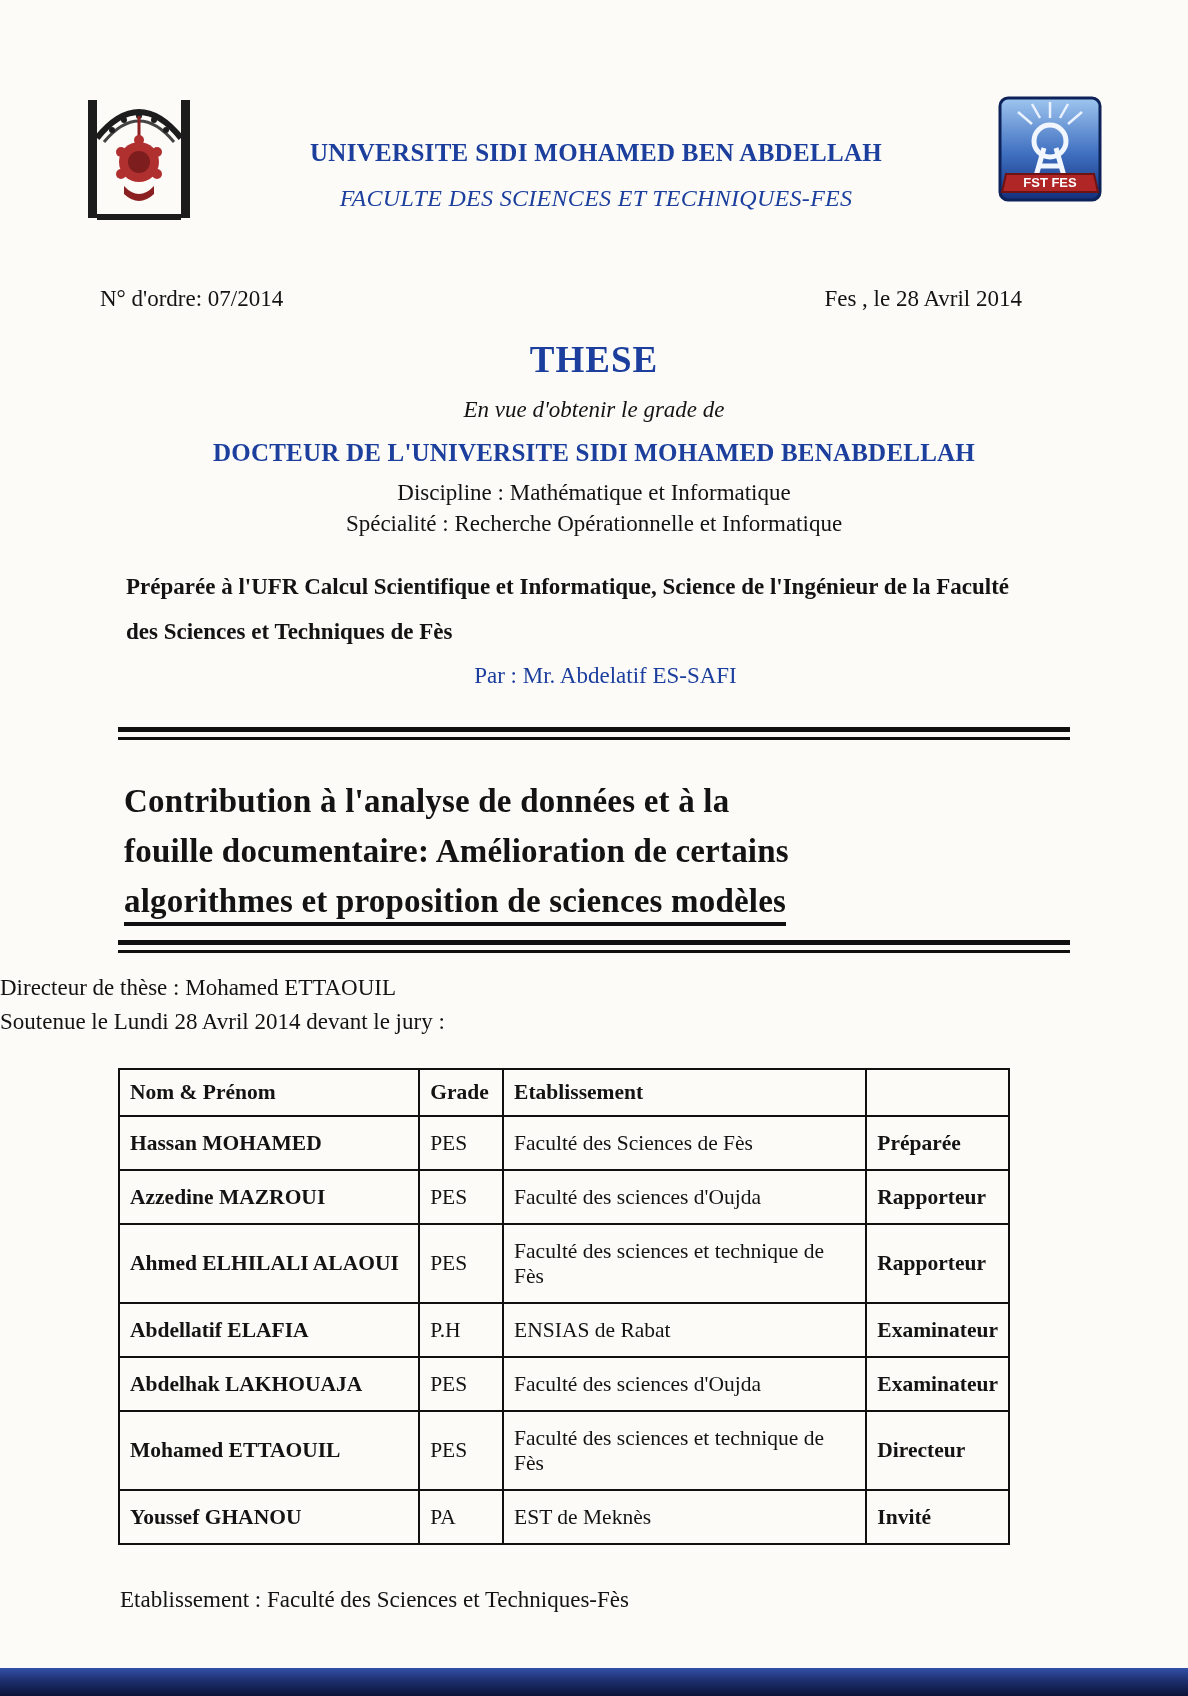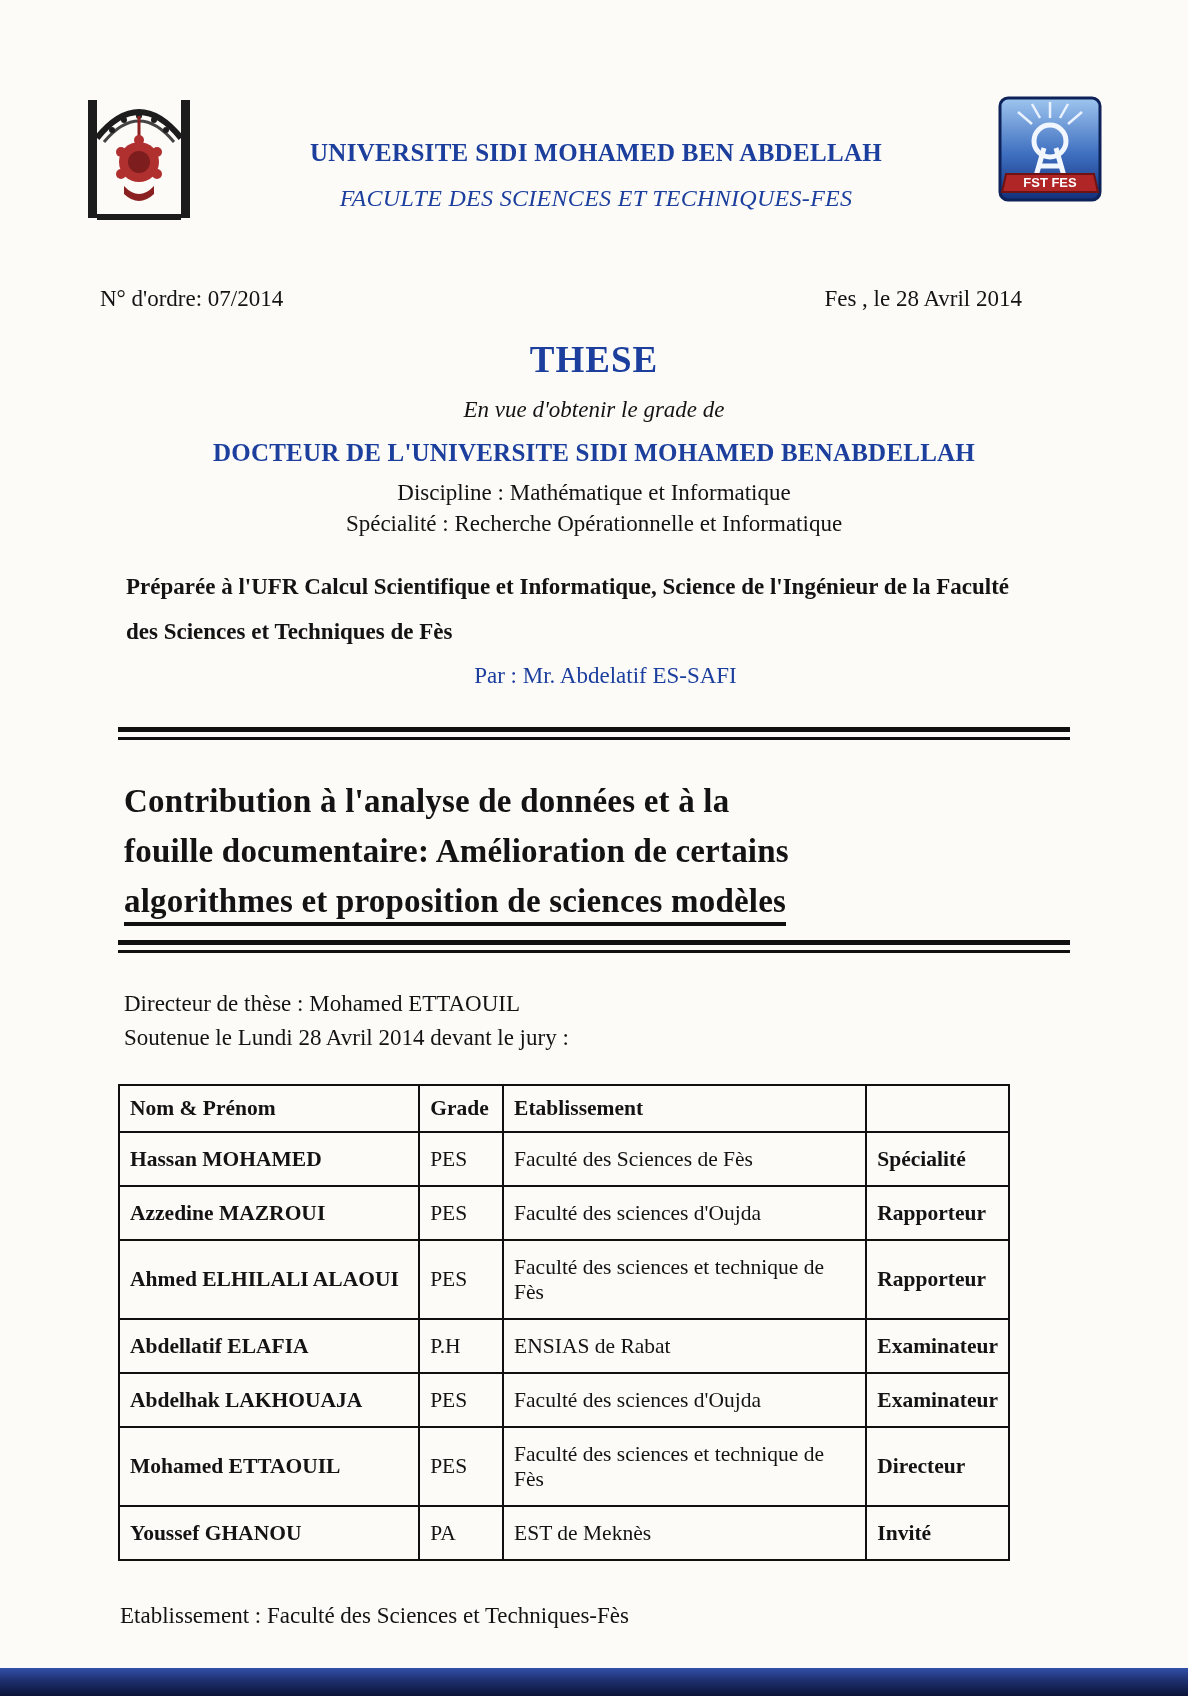"Directeur de thèse : Mohamed" .defense-block { margin-top: 34px -> 18px; padding-left: 124px -> none }
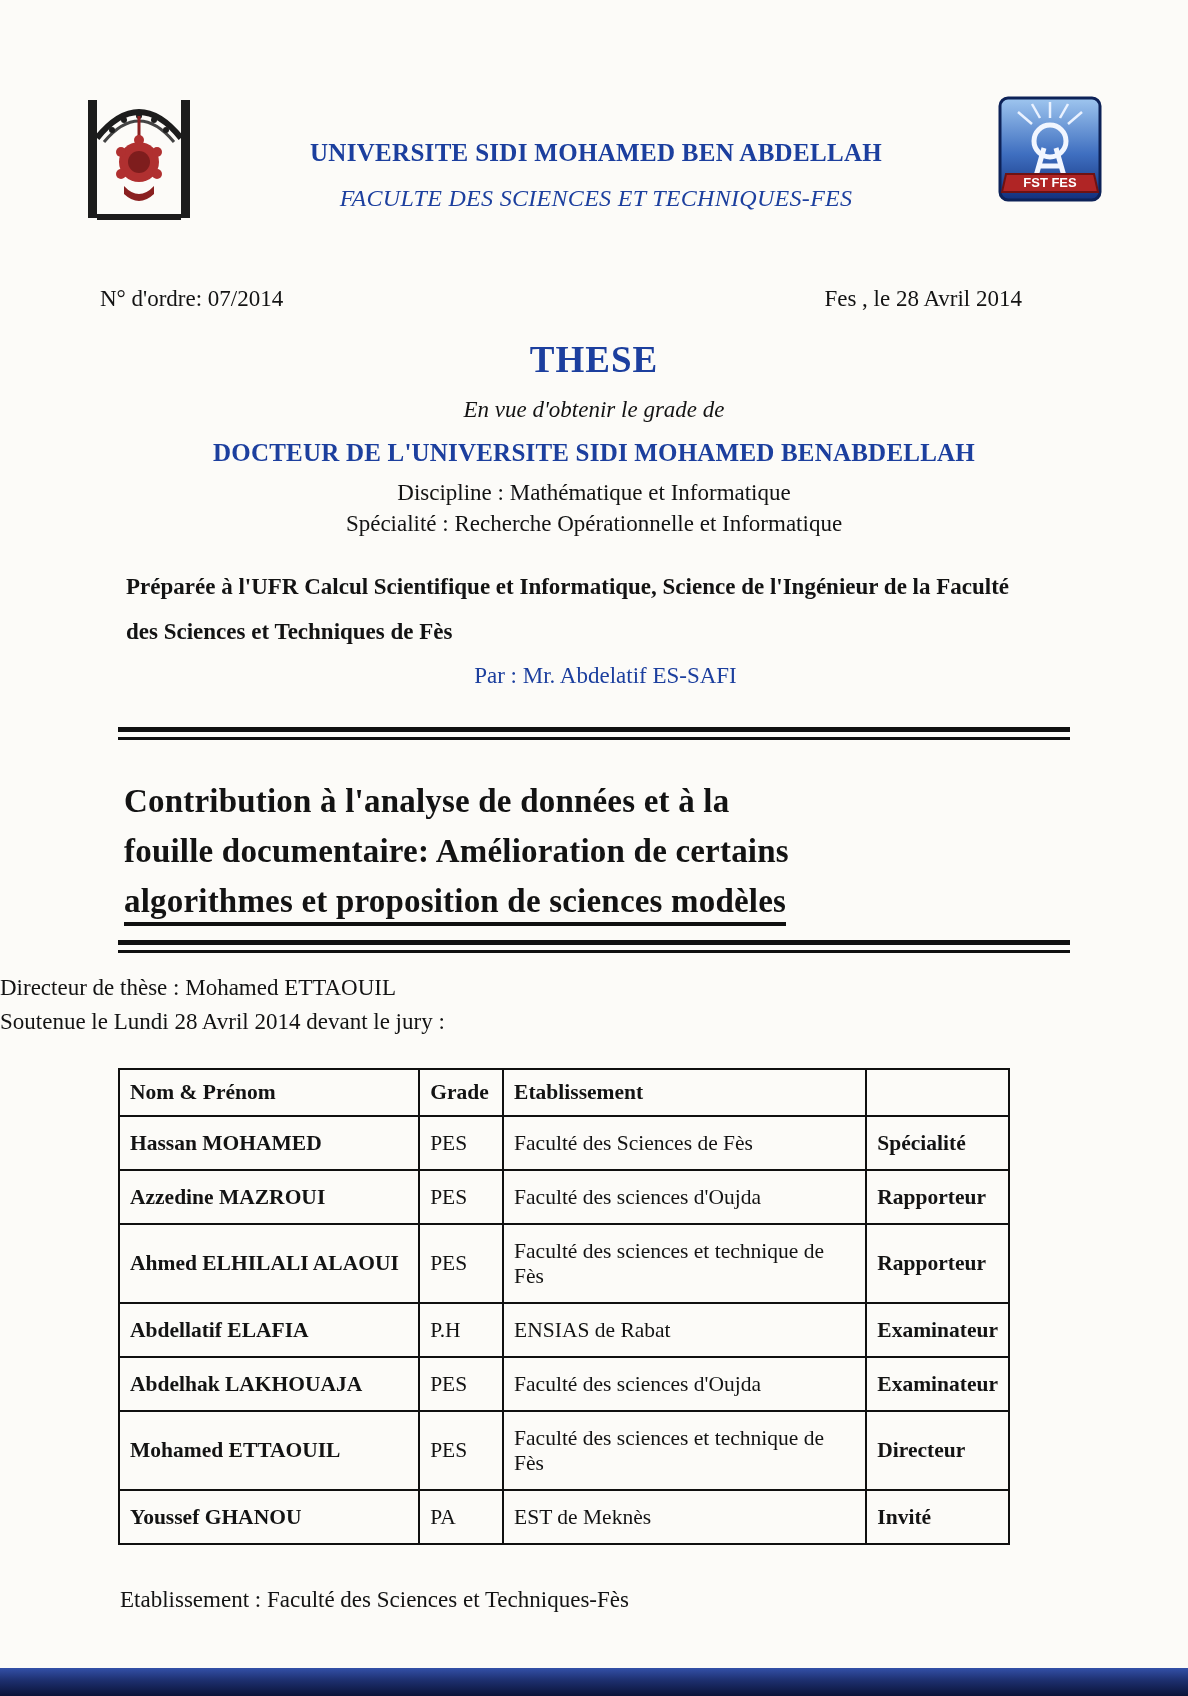"Spécialité" td.cell-role { text: Spécialité -> Préparée }
